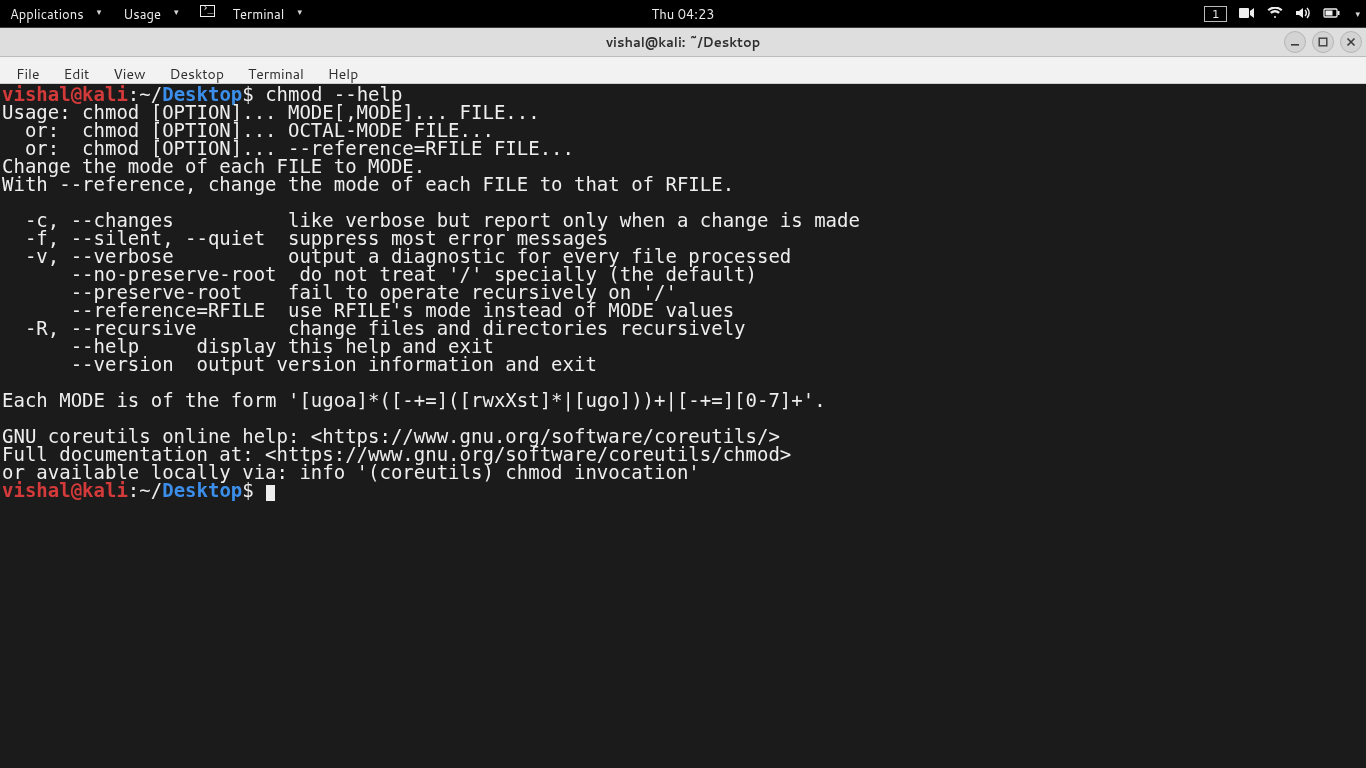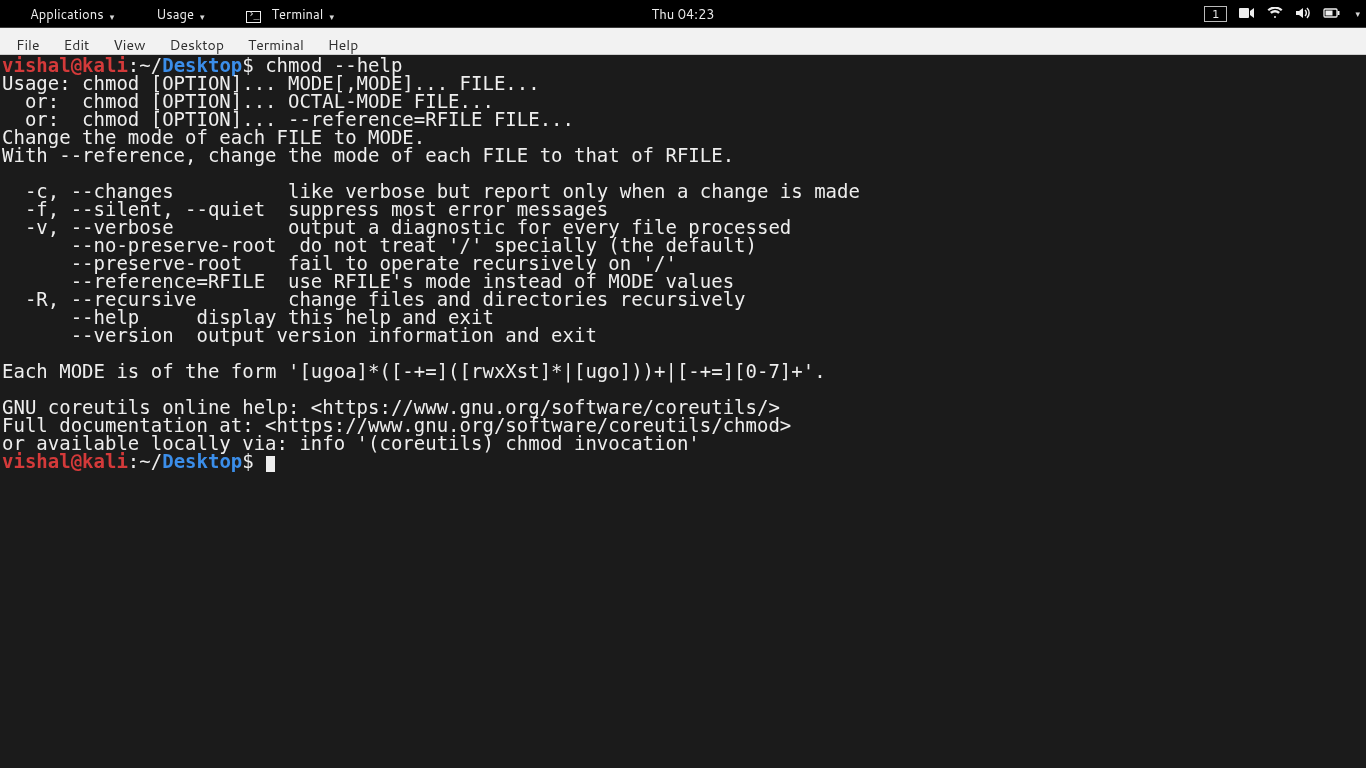"Applications" .topbar .menu-item { align-items: flex-end -> flex-start; gap: 4px -> 11px; margin-left: 20px -> none }
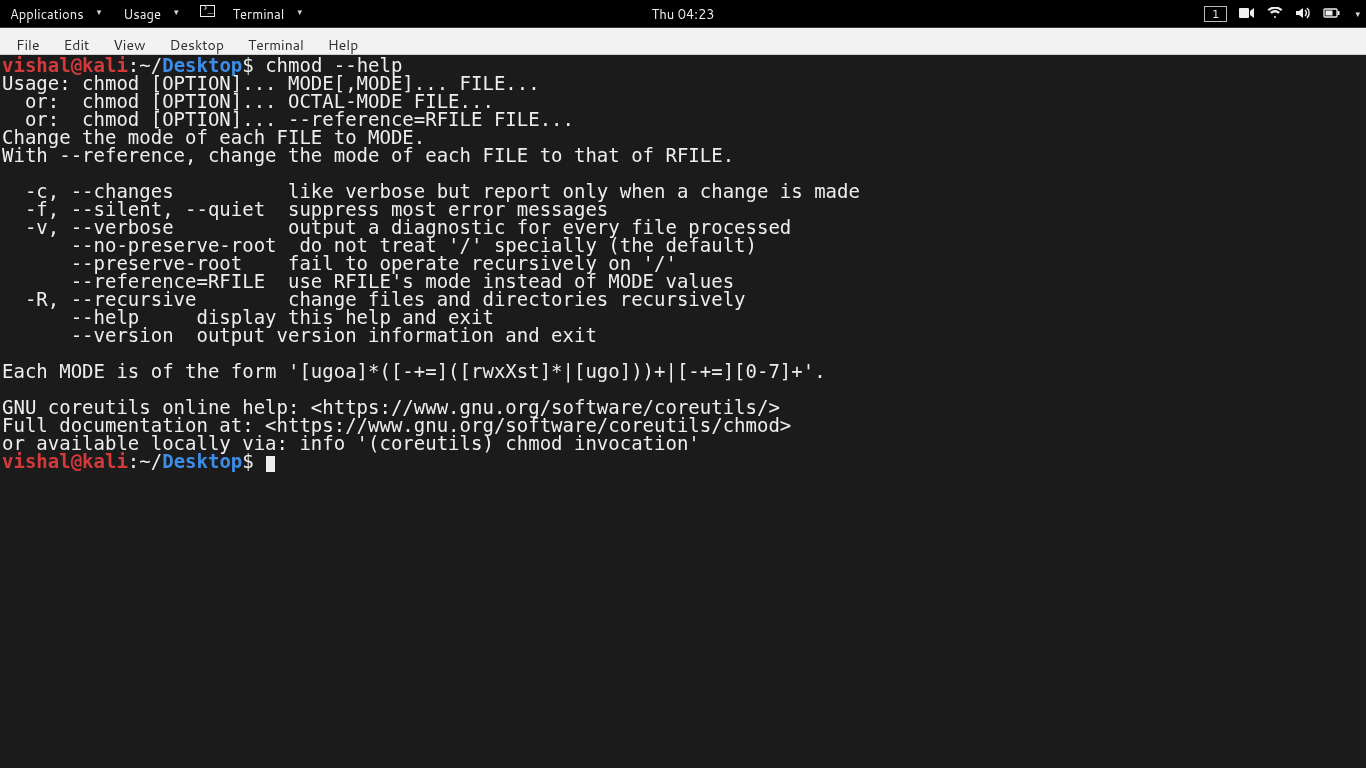"vishal@kali: ~/Desktop" div.titlebar { html: none -> <div> <span>vishal@kali: ~/Desktop</span> <div> <div> <svg> <rect></rect> </svg> </div> <div> <svg> <rect></rect> </svg> </div> <div> <svg> <path></path> </svg> </div> </div> </div> }
